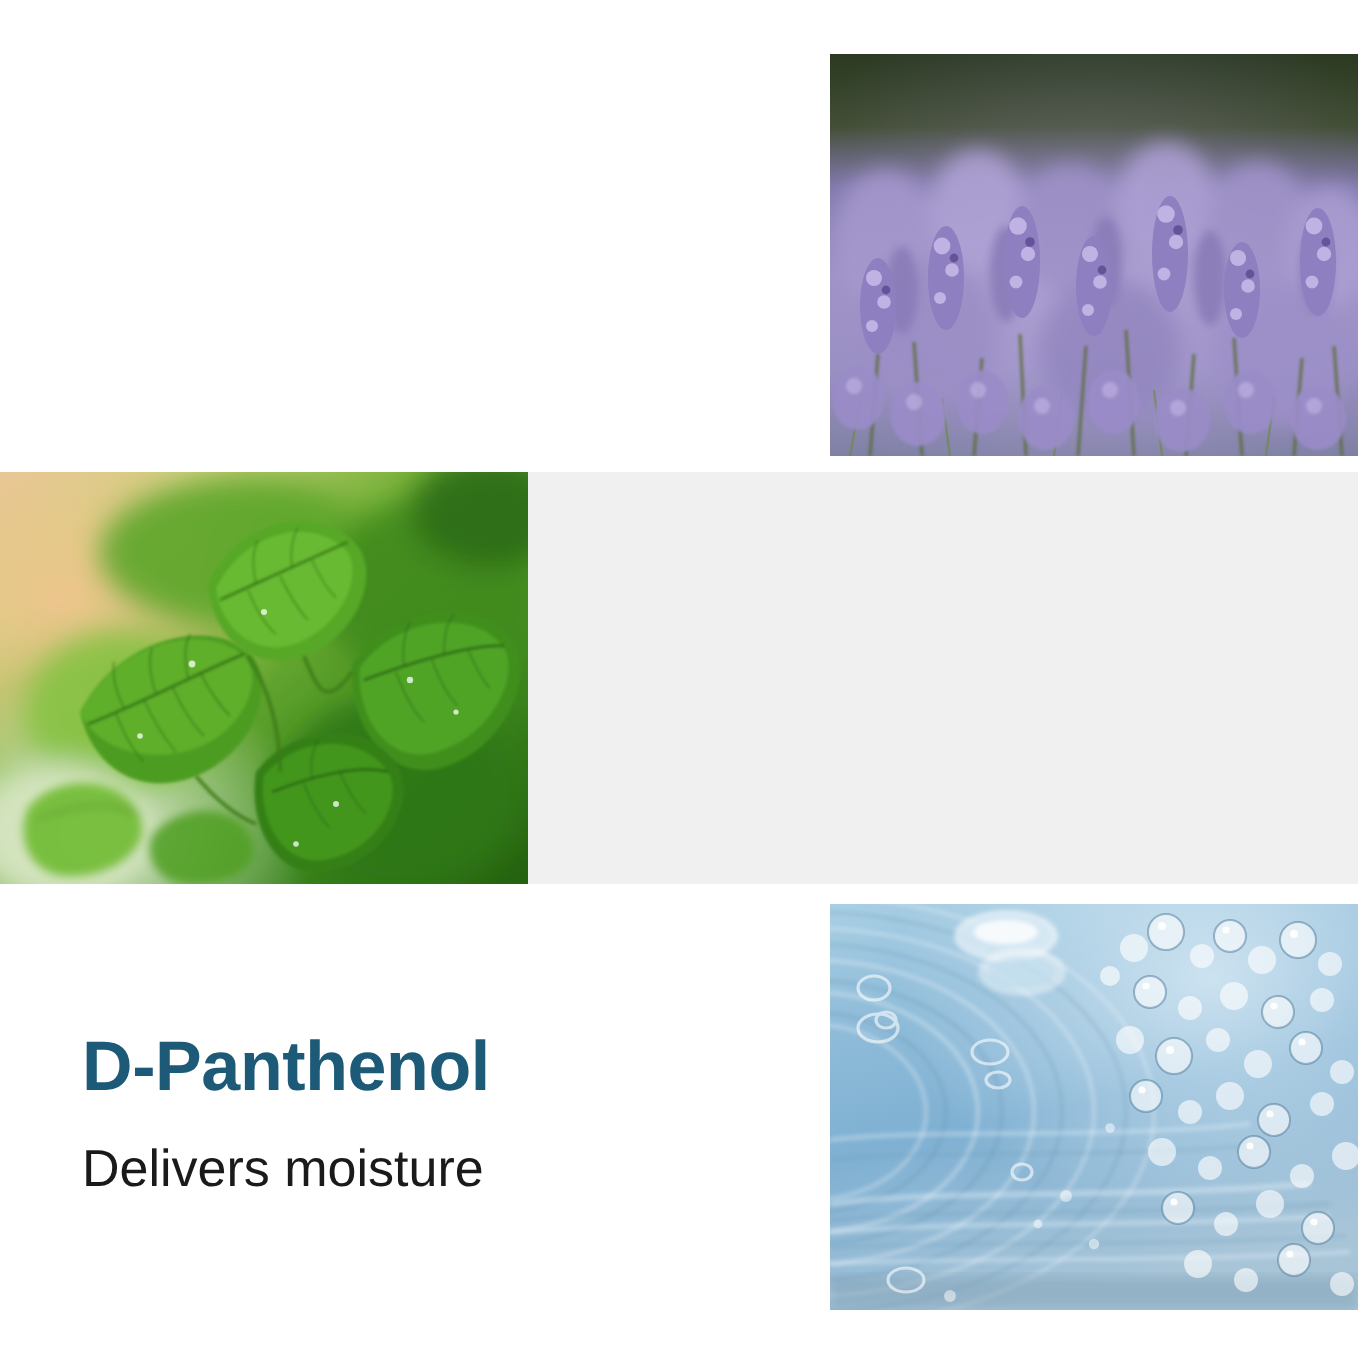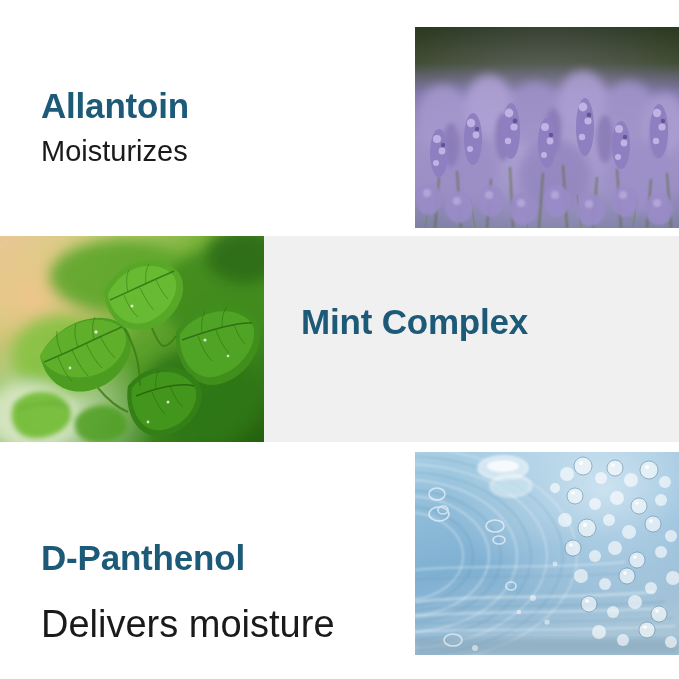"Allantoin" div.textblock { html: <div> <div>Allantoin</div> <div>Moisturizes</div> </div> -> none }
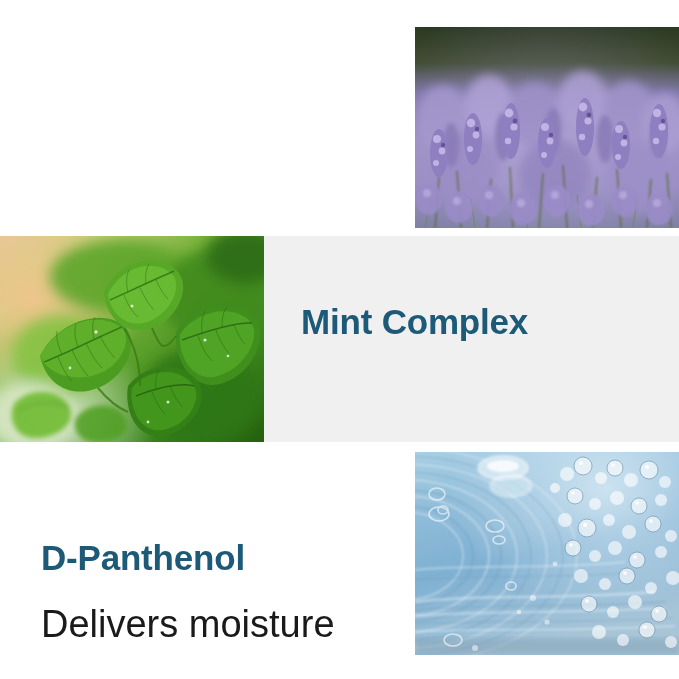"Mint Complex" div.heading { html: <div>Mint Complex</div> -> none }
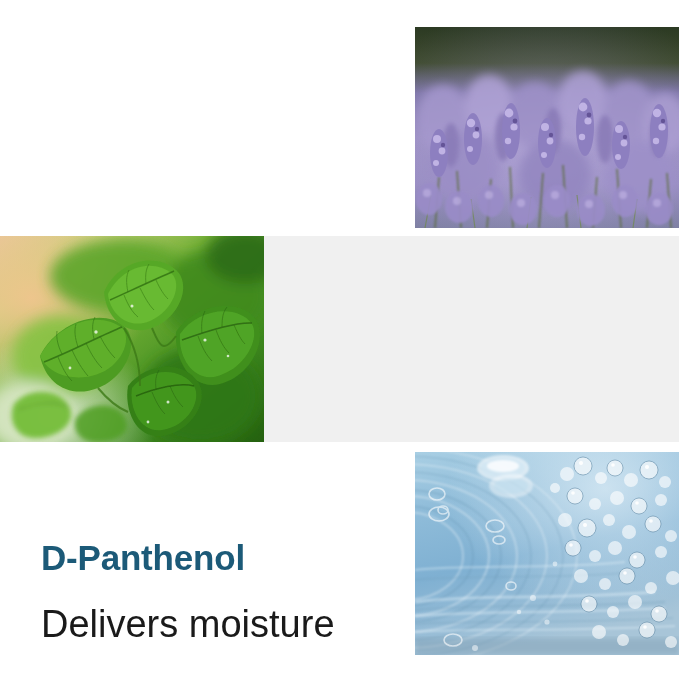"D-Panthenol" #block-panthenol { top: 540px -> 516px }
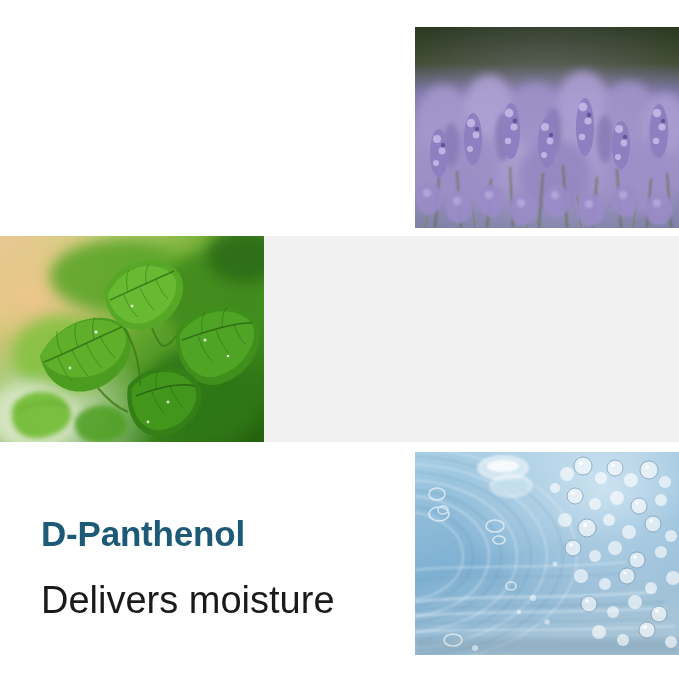"Delivers moisture" #block-panthenol .subheading { font-size: 38px -> 26px; margin-top: 30px -> 20px }
